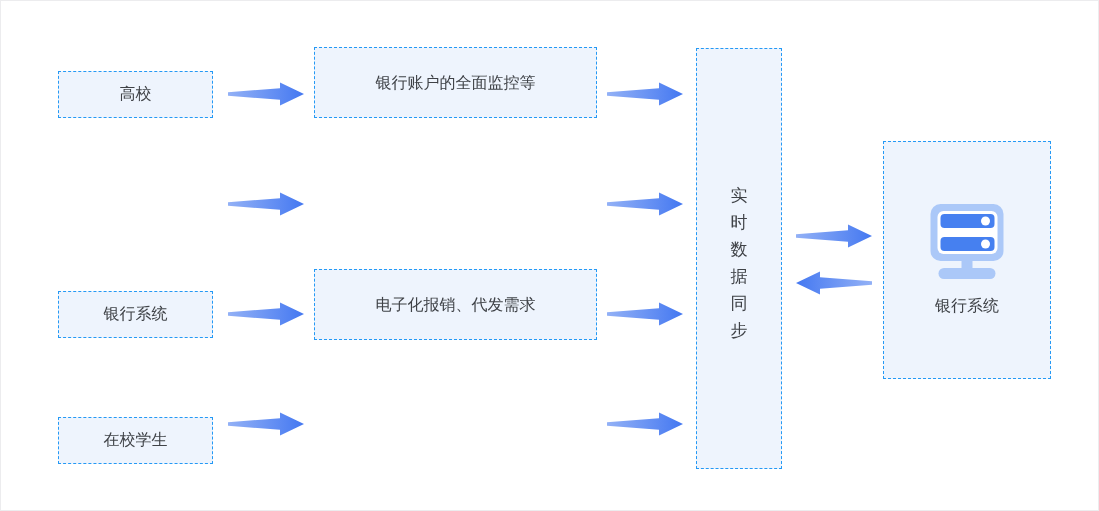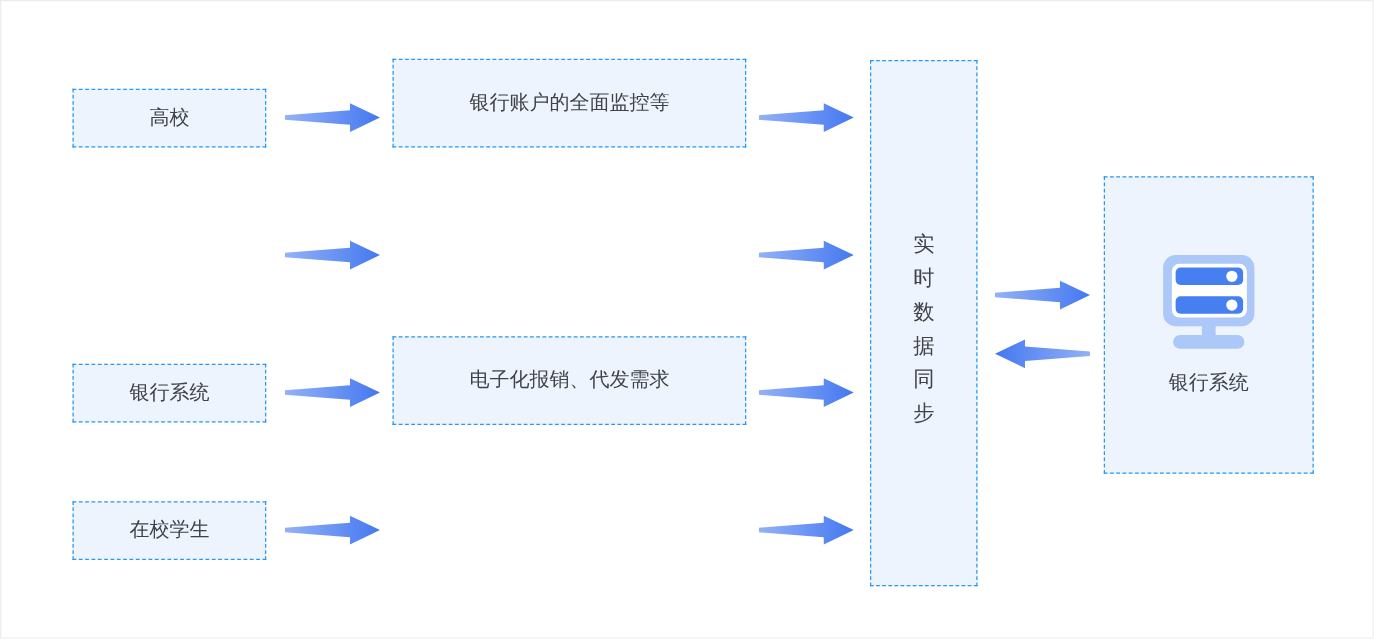"在校学生" div.dashed-box { top: 400px -> 416px }
